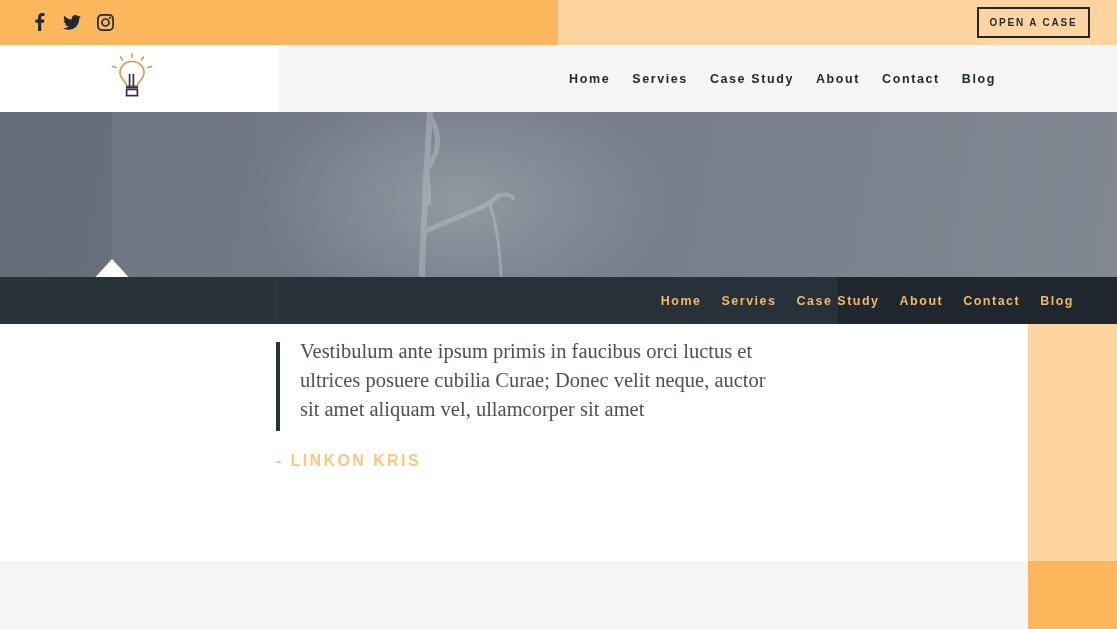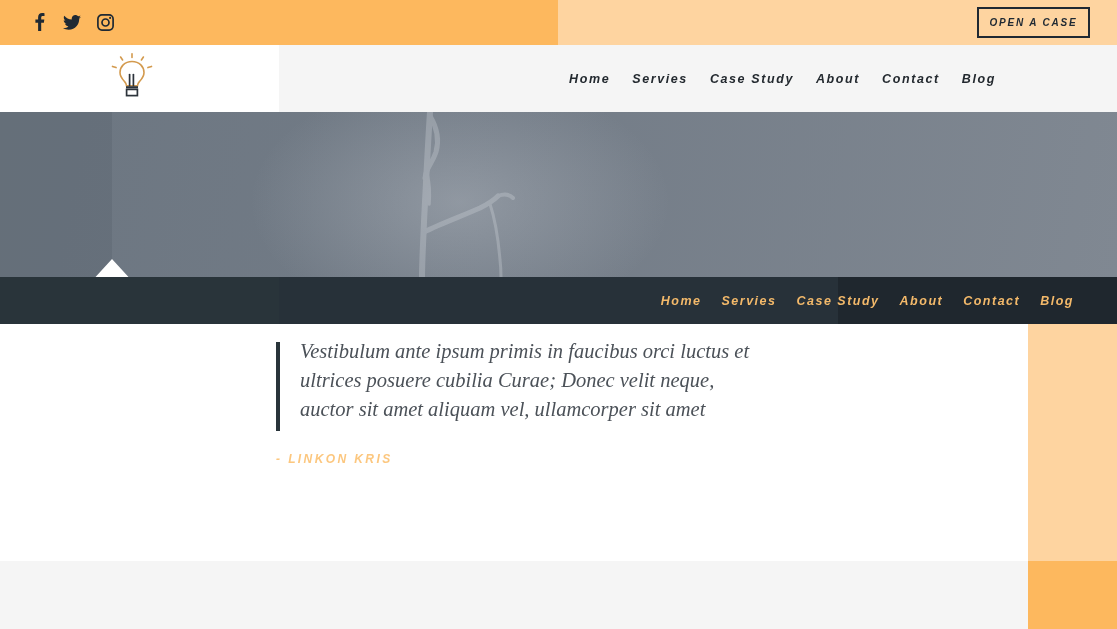"OPEN A CASE" .page { font-style: italic -> none }
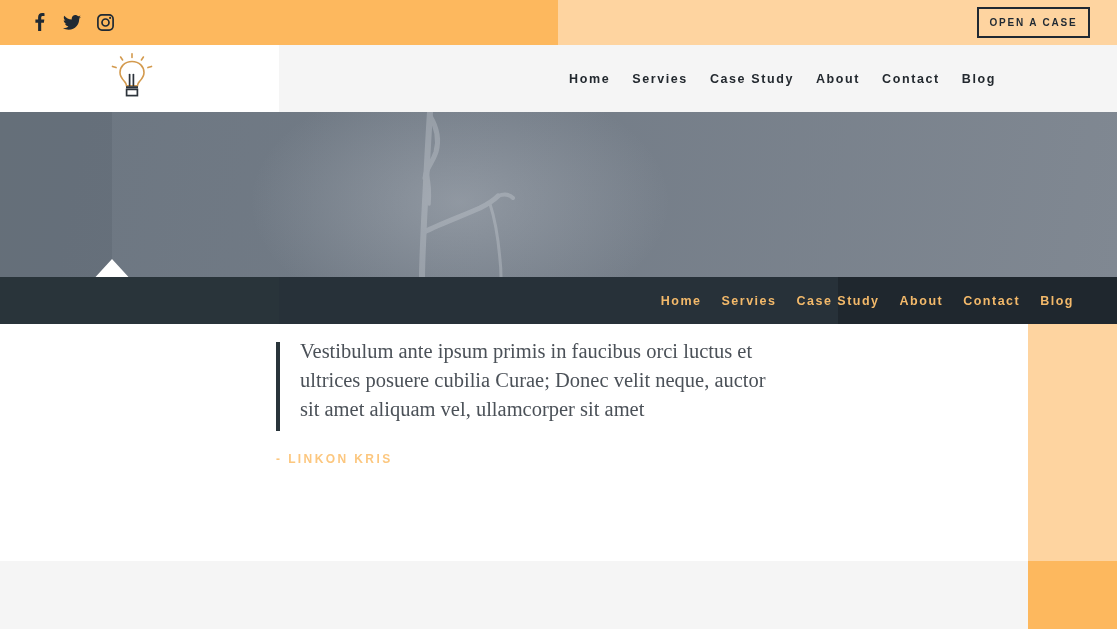"- LINKON KRIS" .quote-author { font-size: 12px -> 16px }
